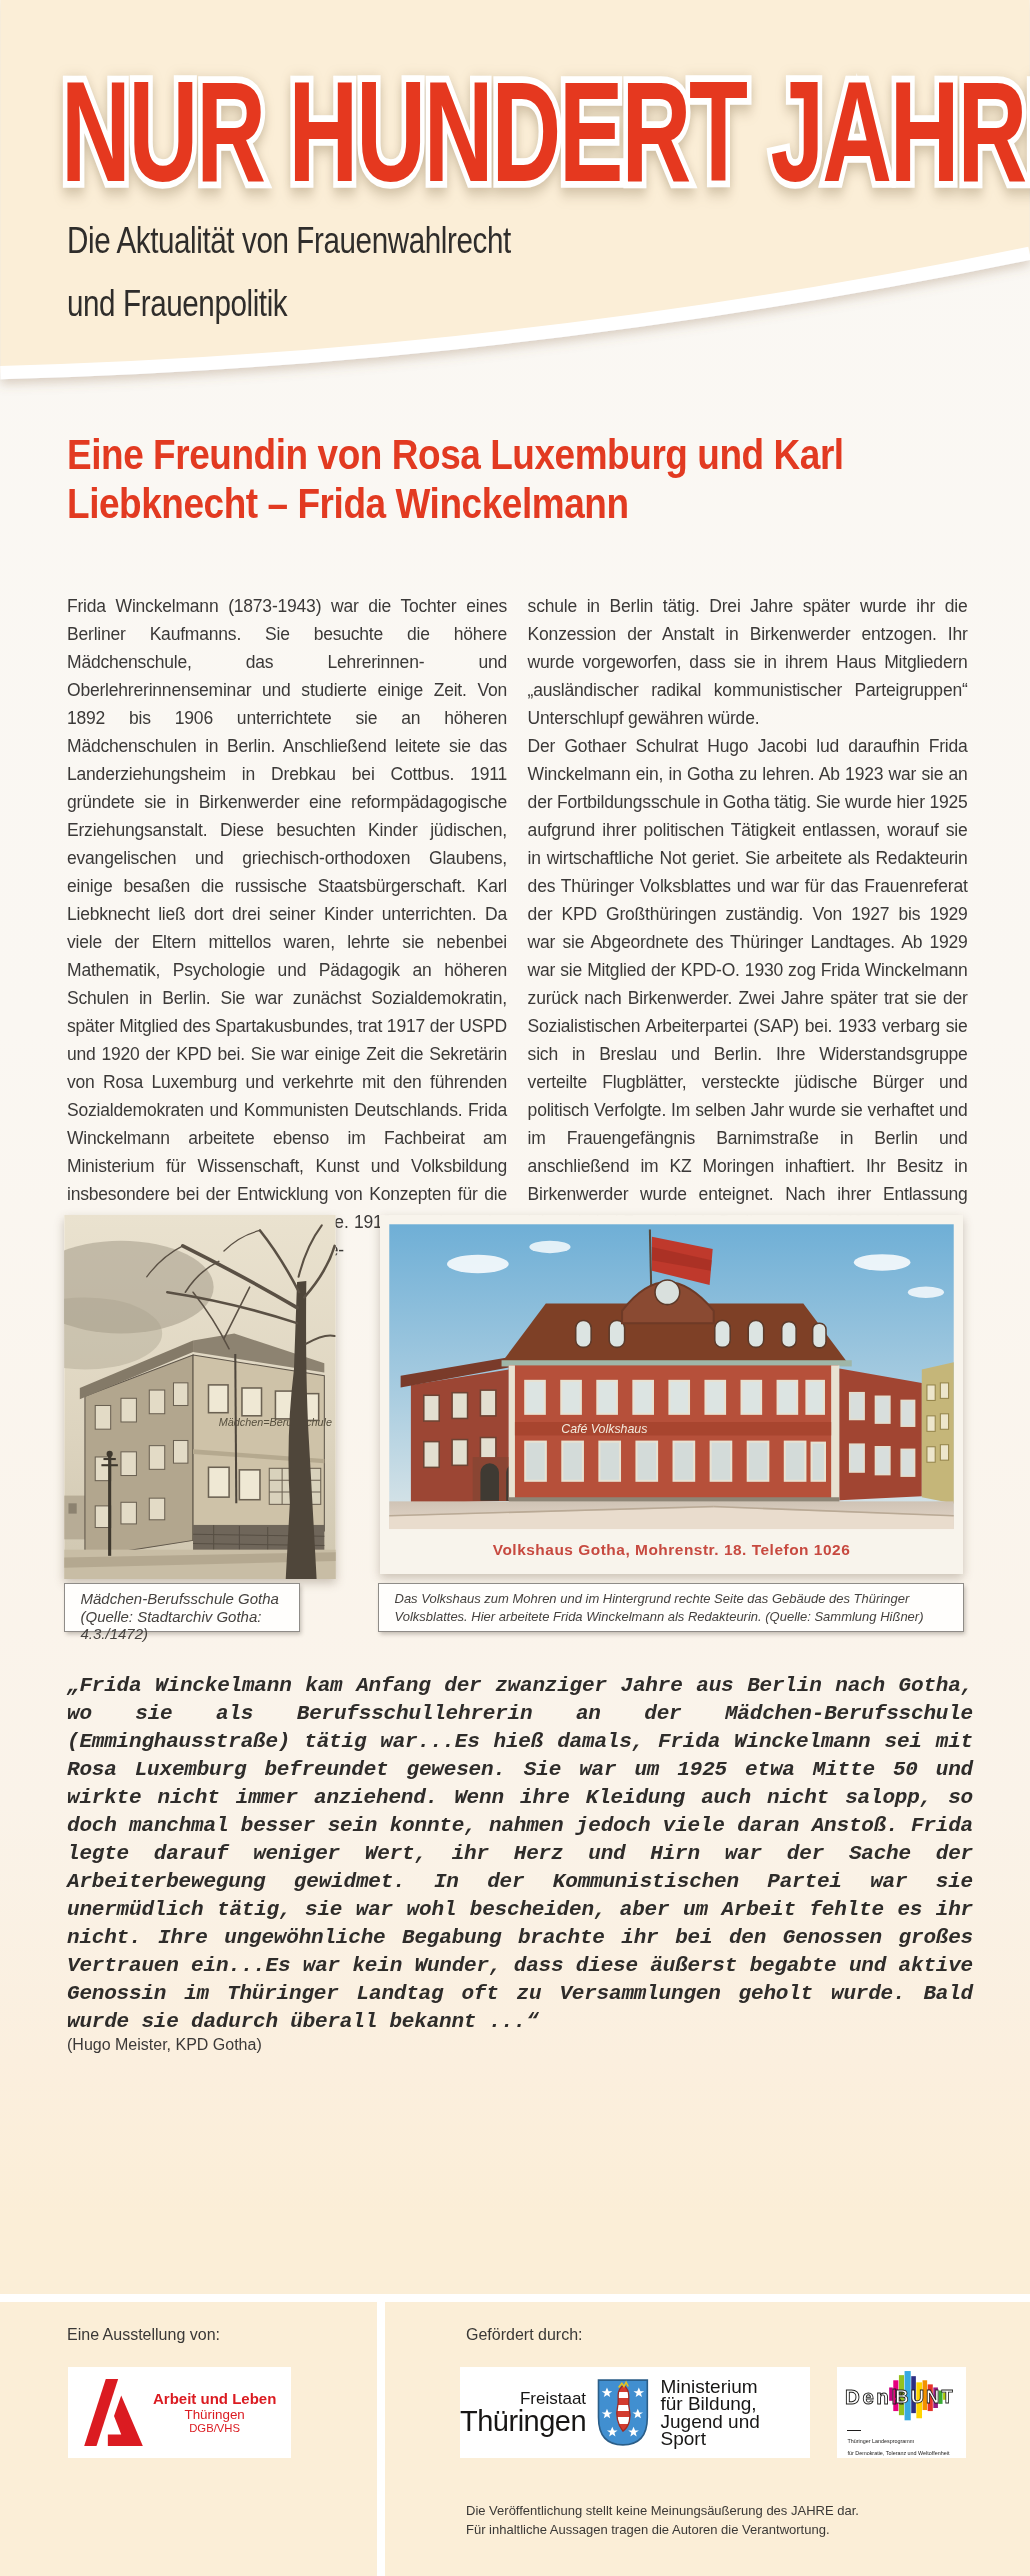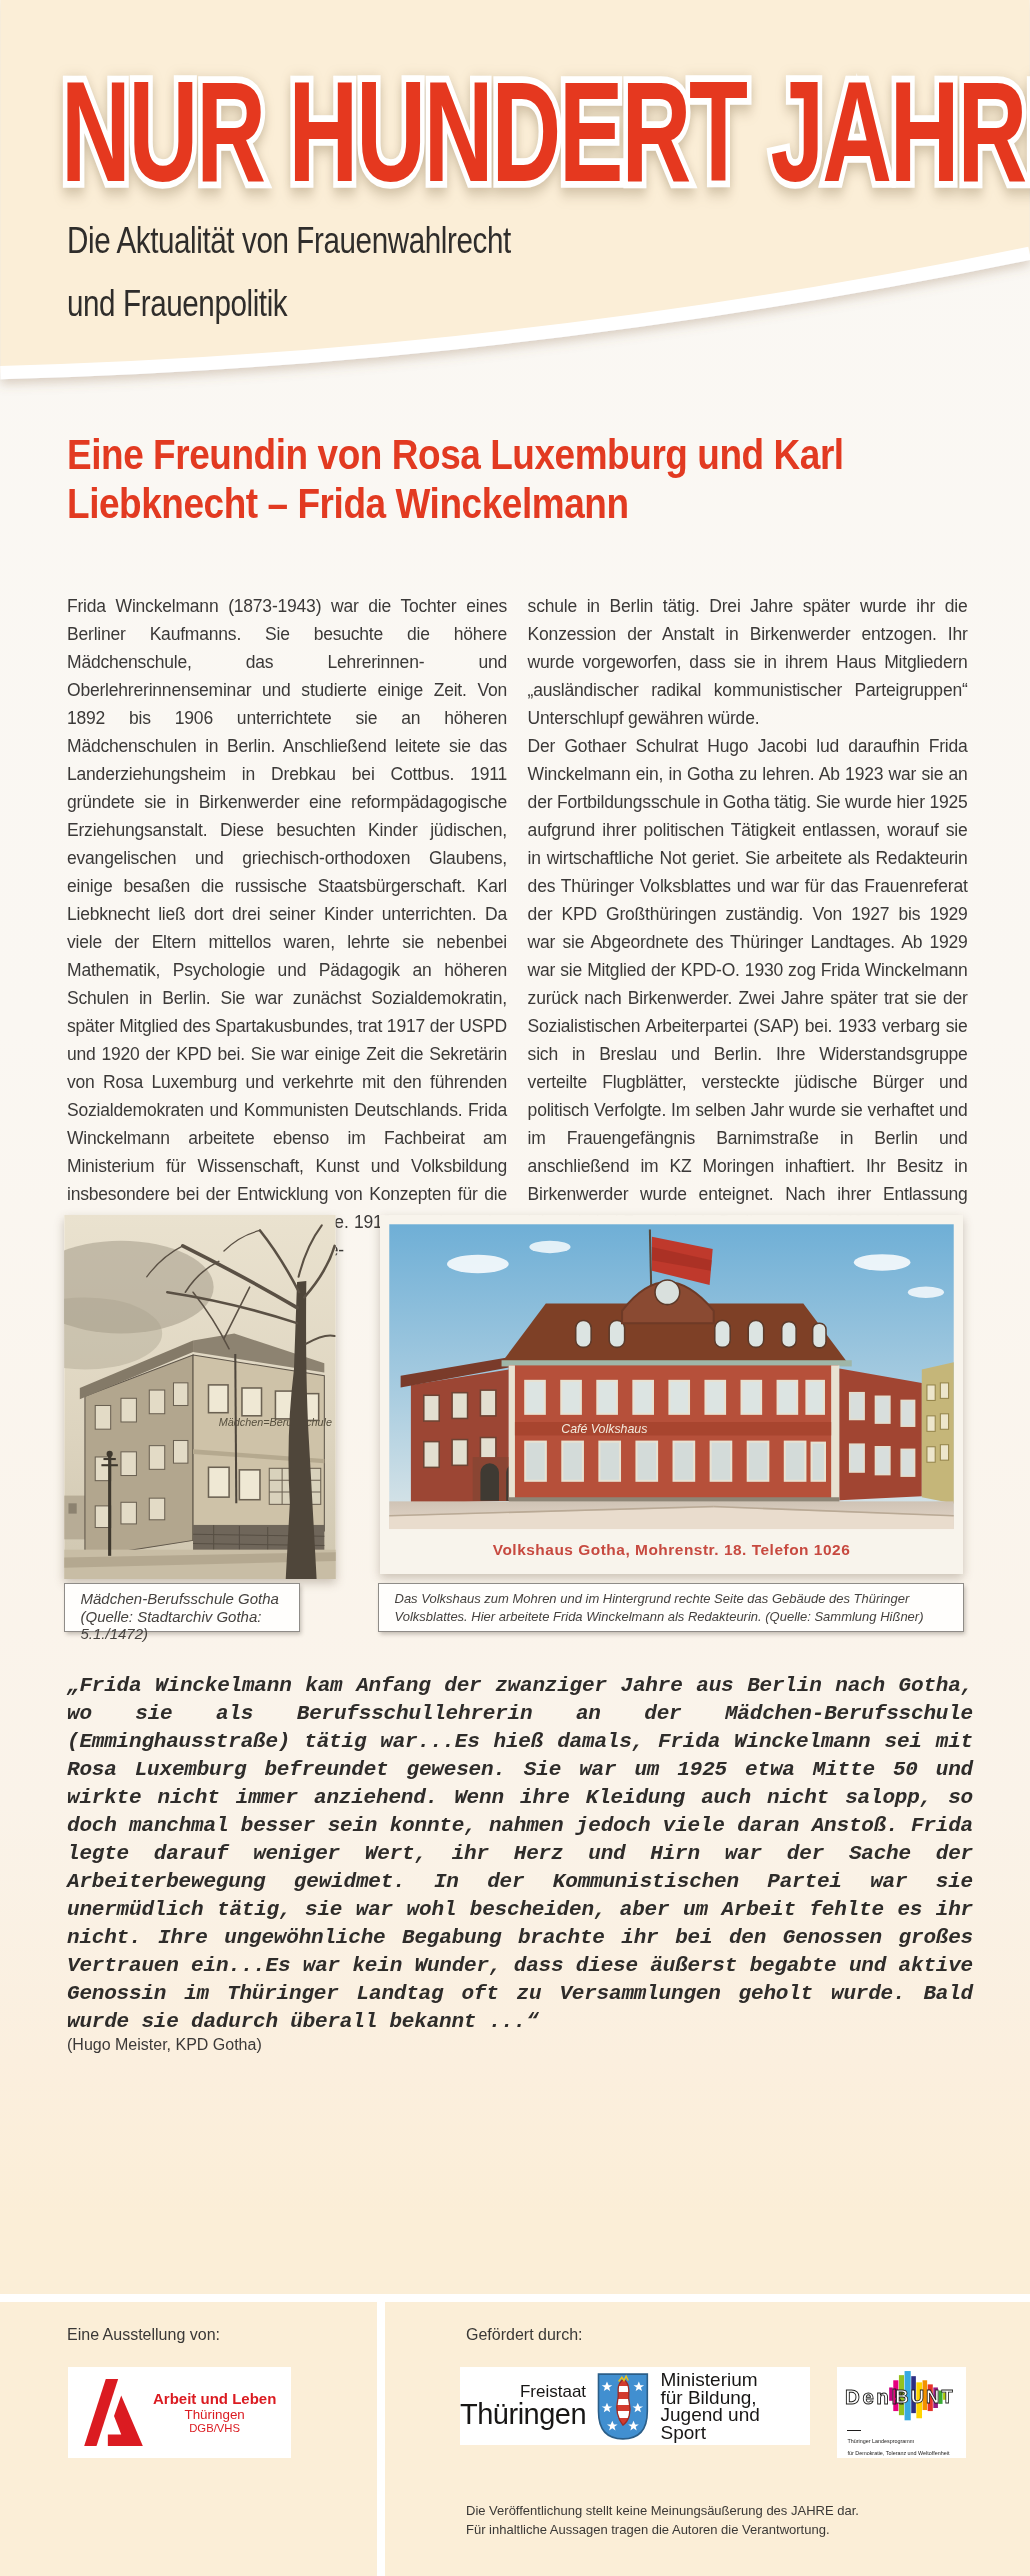"(Quelle: Stadtarchiv Gotha: 5.1./1472)" div { text: 5.1./1472 -> 4.3./1472 }
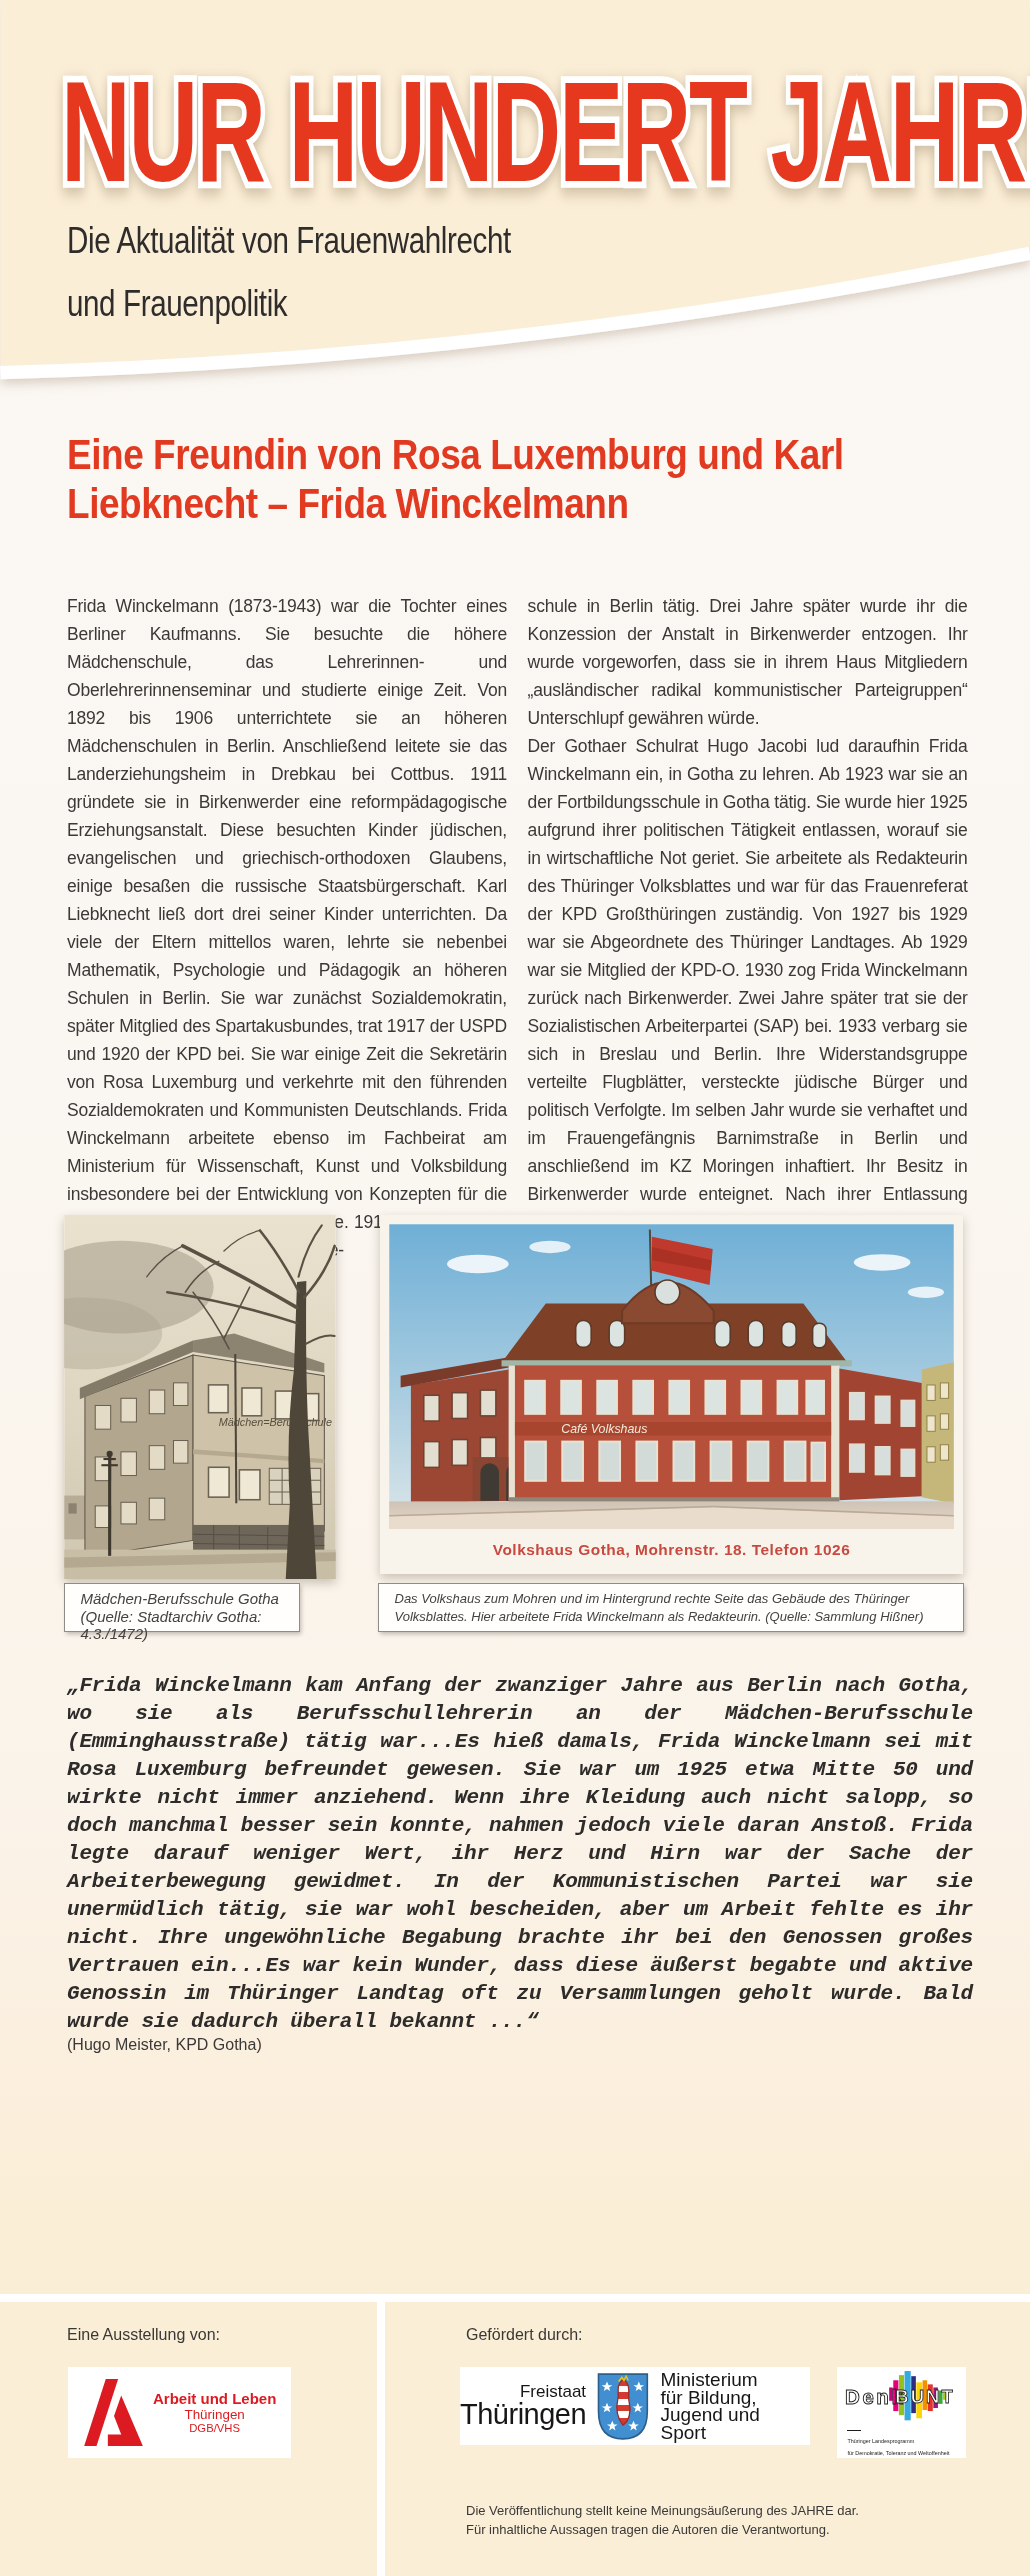"Freistaat" .fs-box { height: 78px -> 91px }
